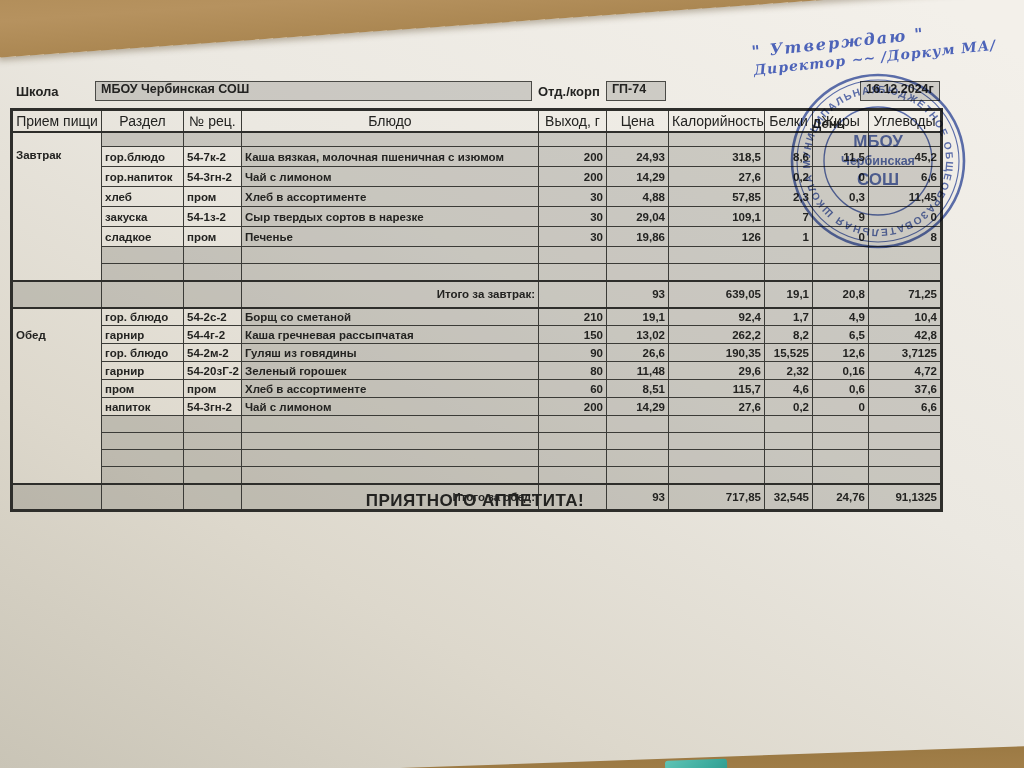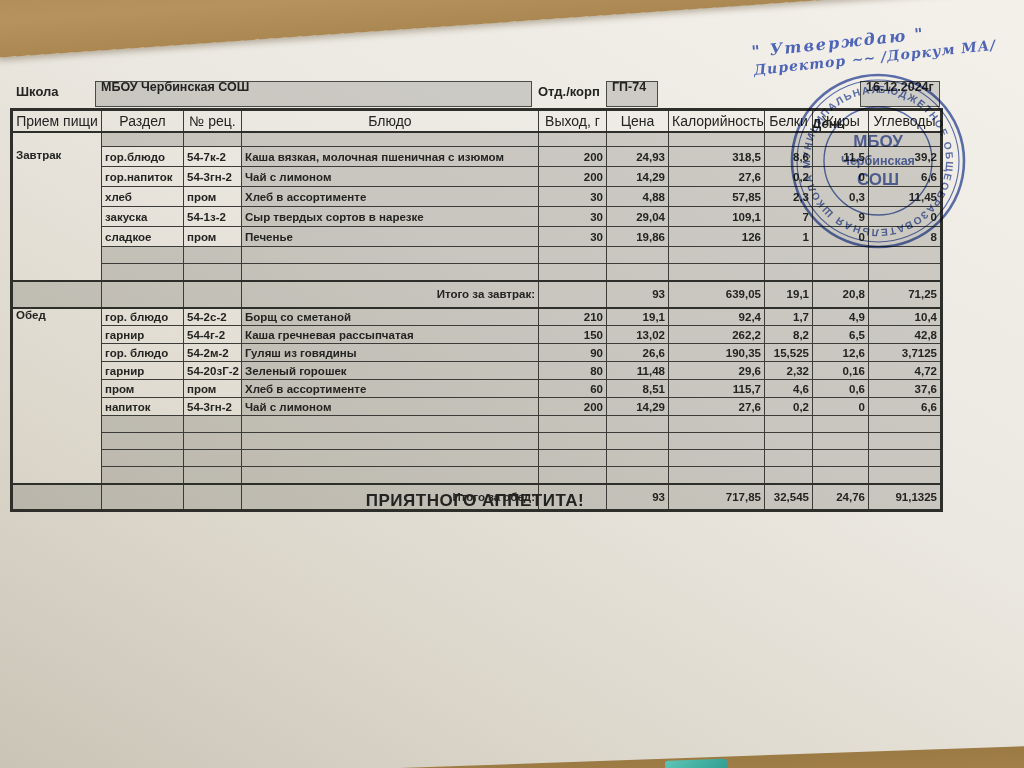"МБОУ Чербинская СОШ" .fieldbox { align-items: flex-end -> flex-start; padding: 12px 5px -> 0 5px }
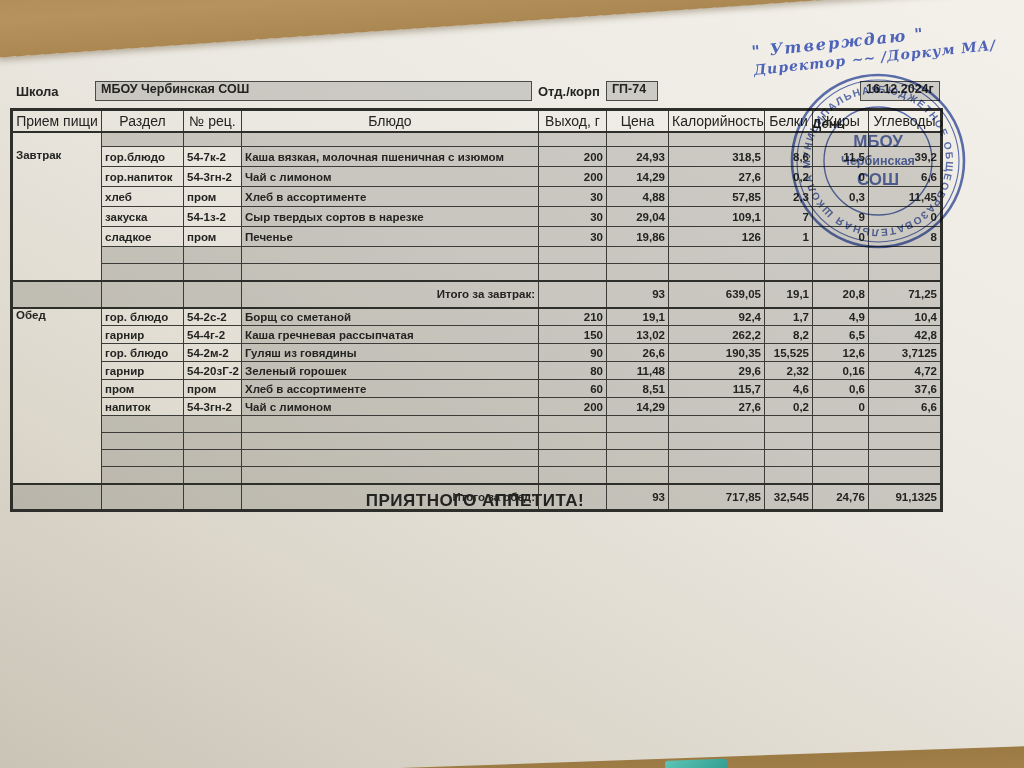"ГП-74" div.fieldbox { width: 52px -> 60px }
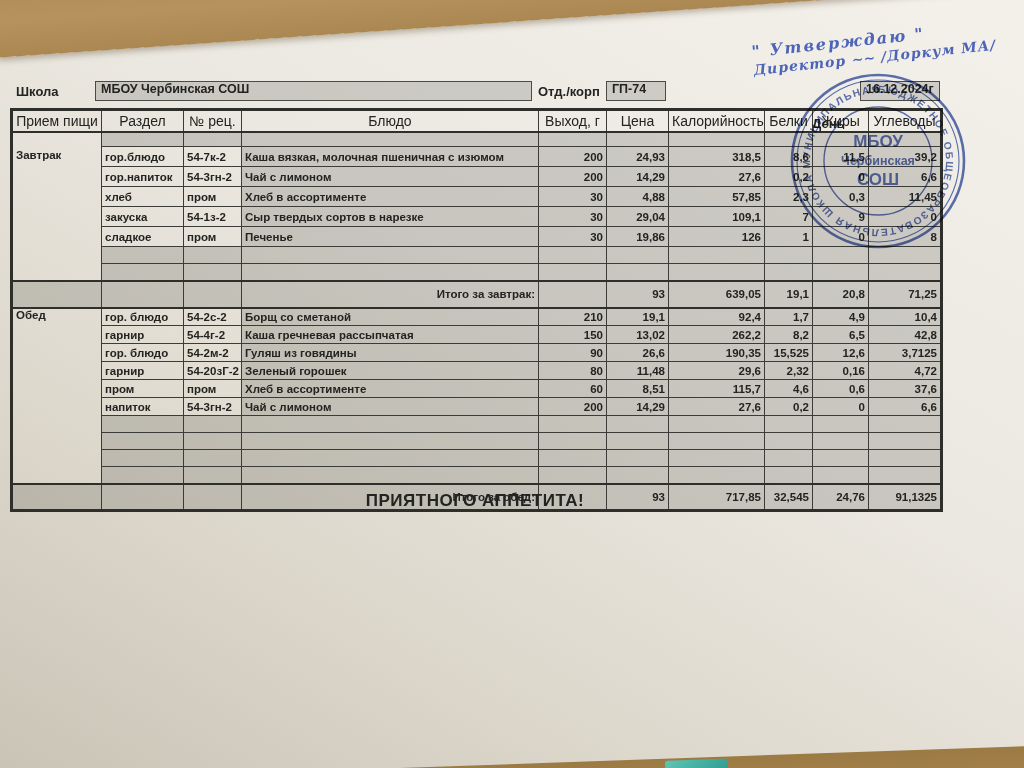"39,2" td.g { text: 39,2 -> 45,2 }
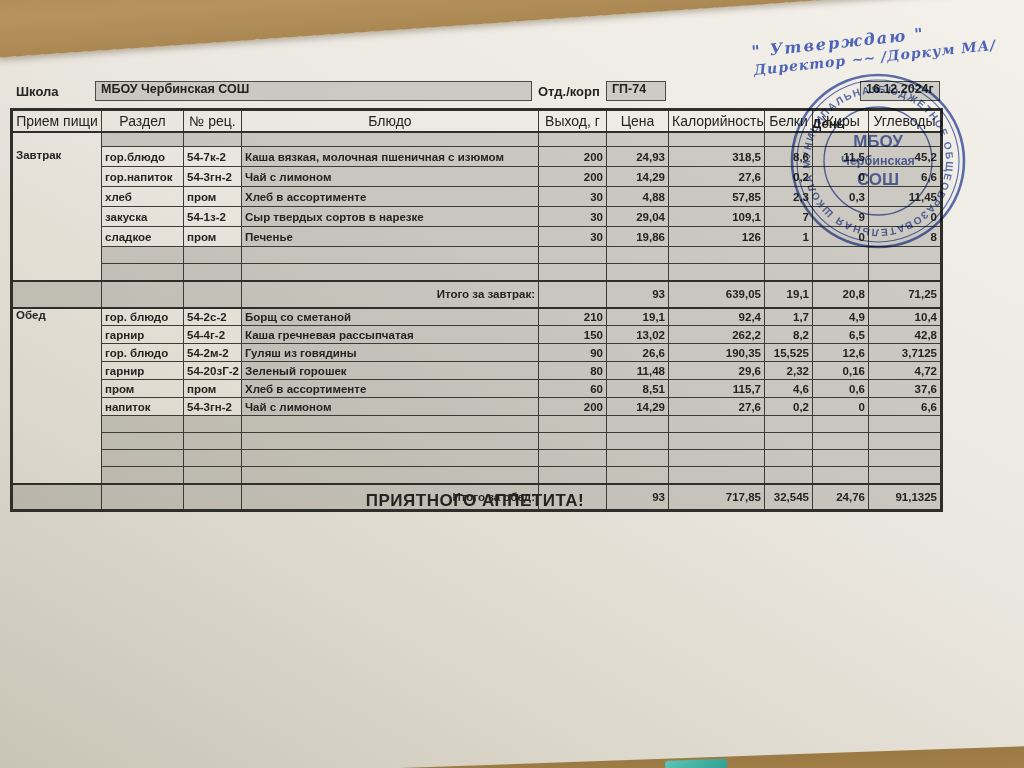"Обед" td.pp.s1 { padding-top: 0 -> 20px }
